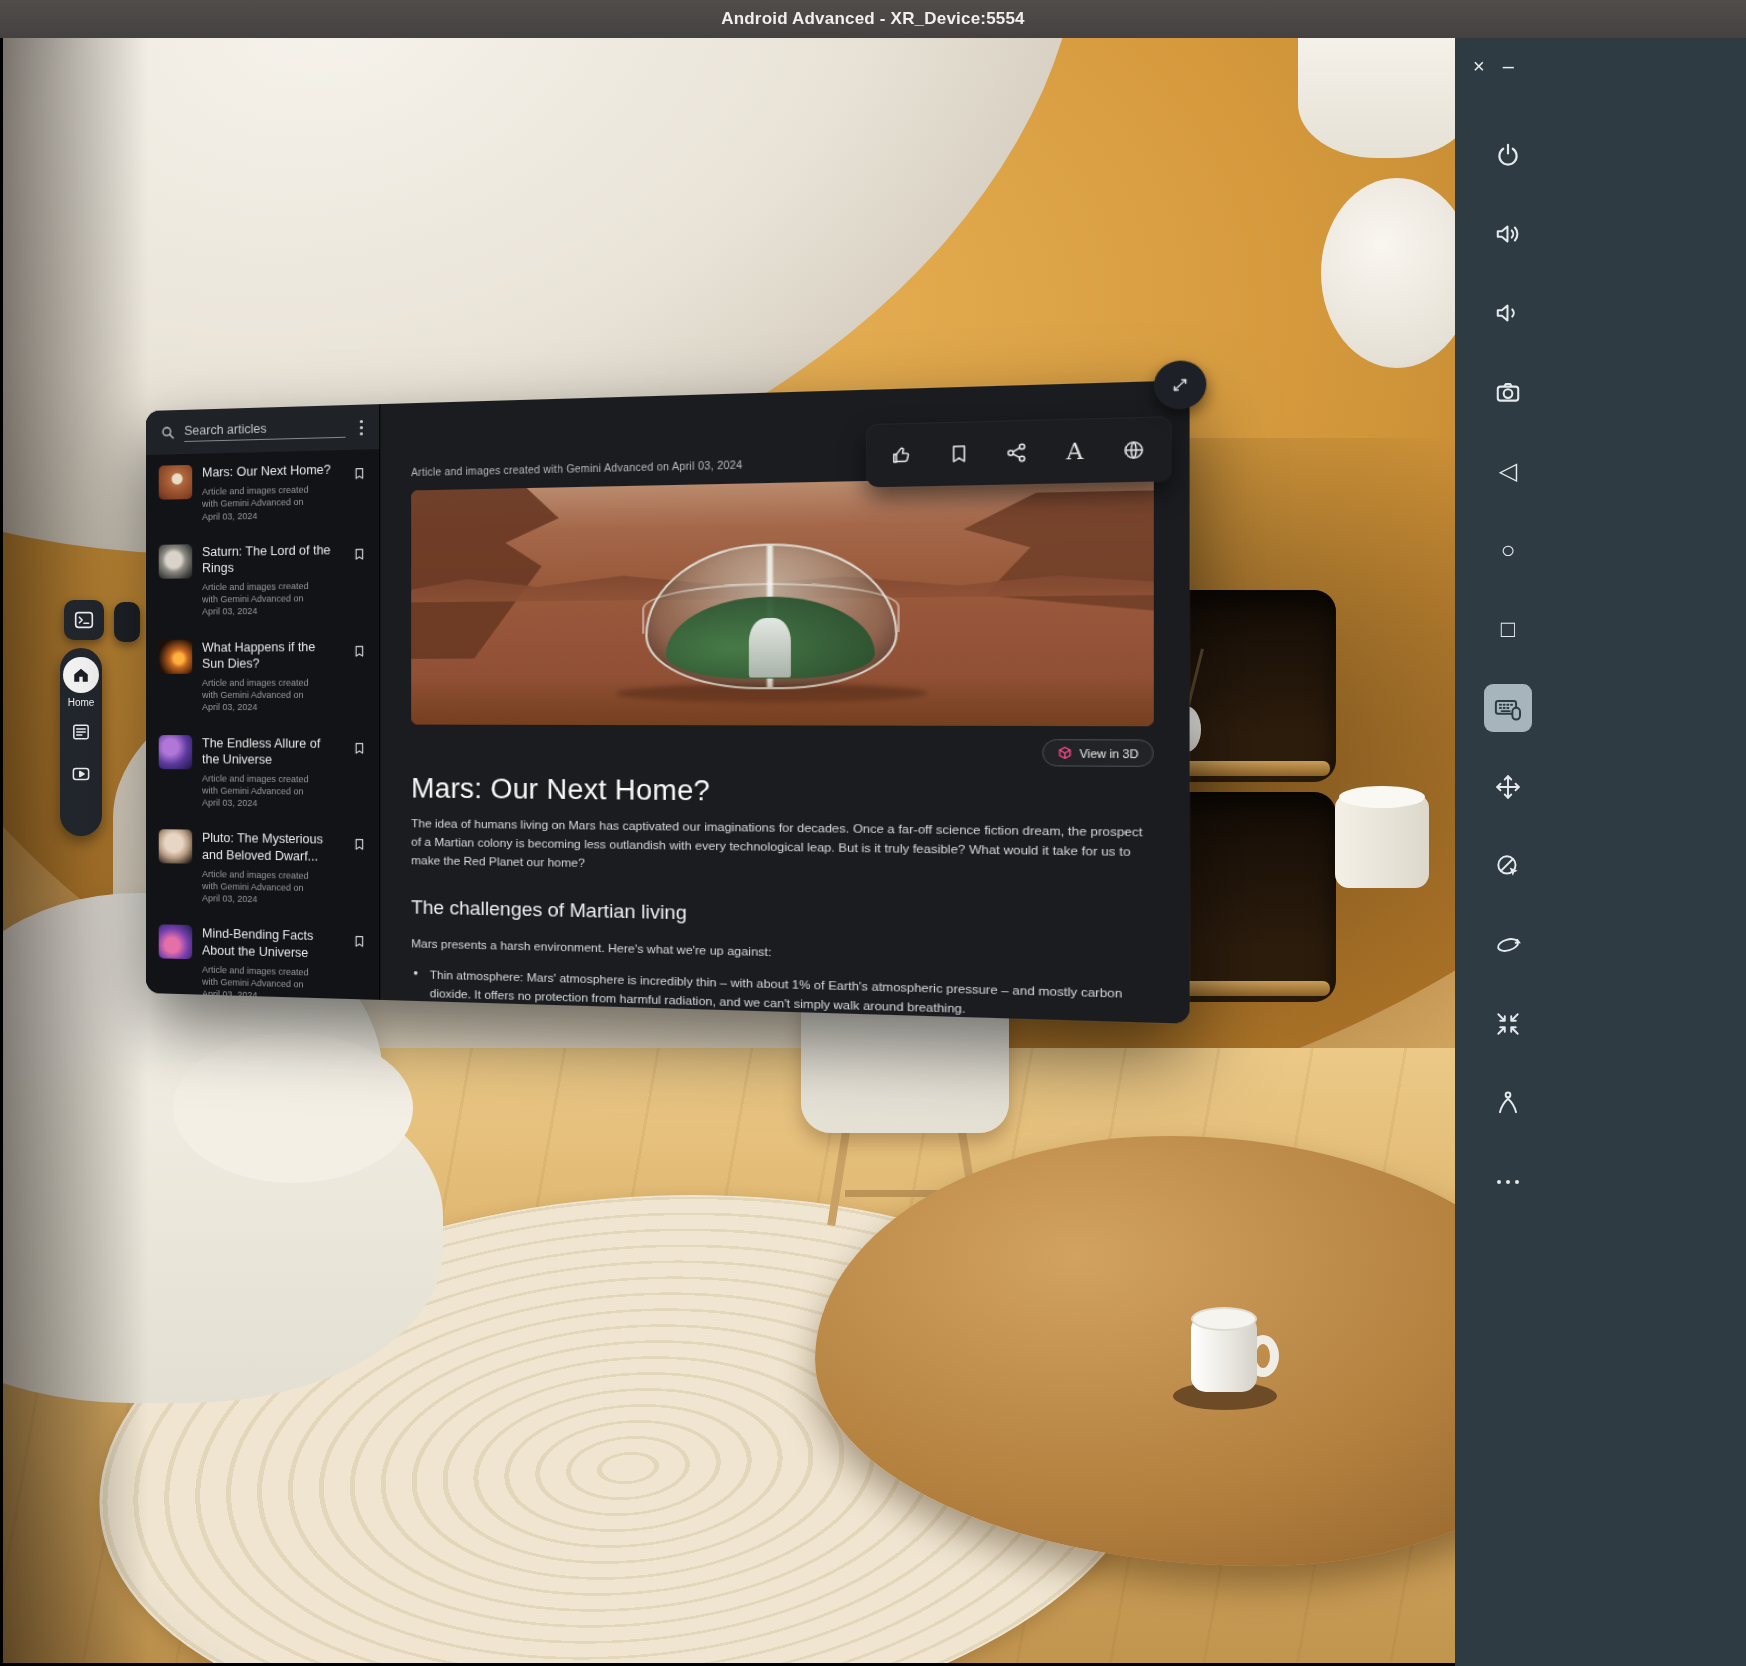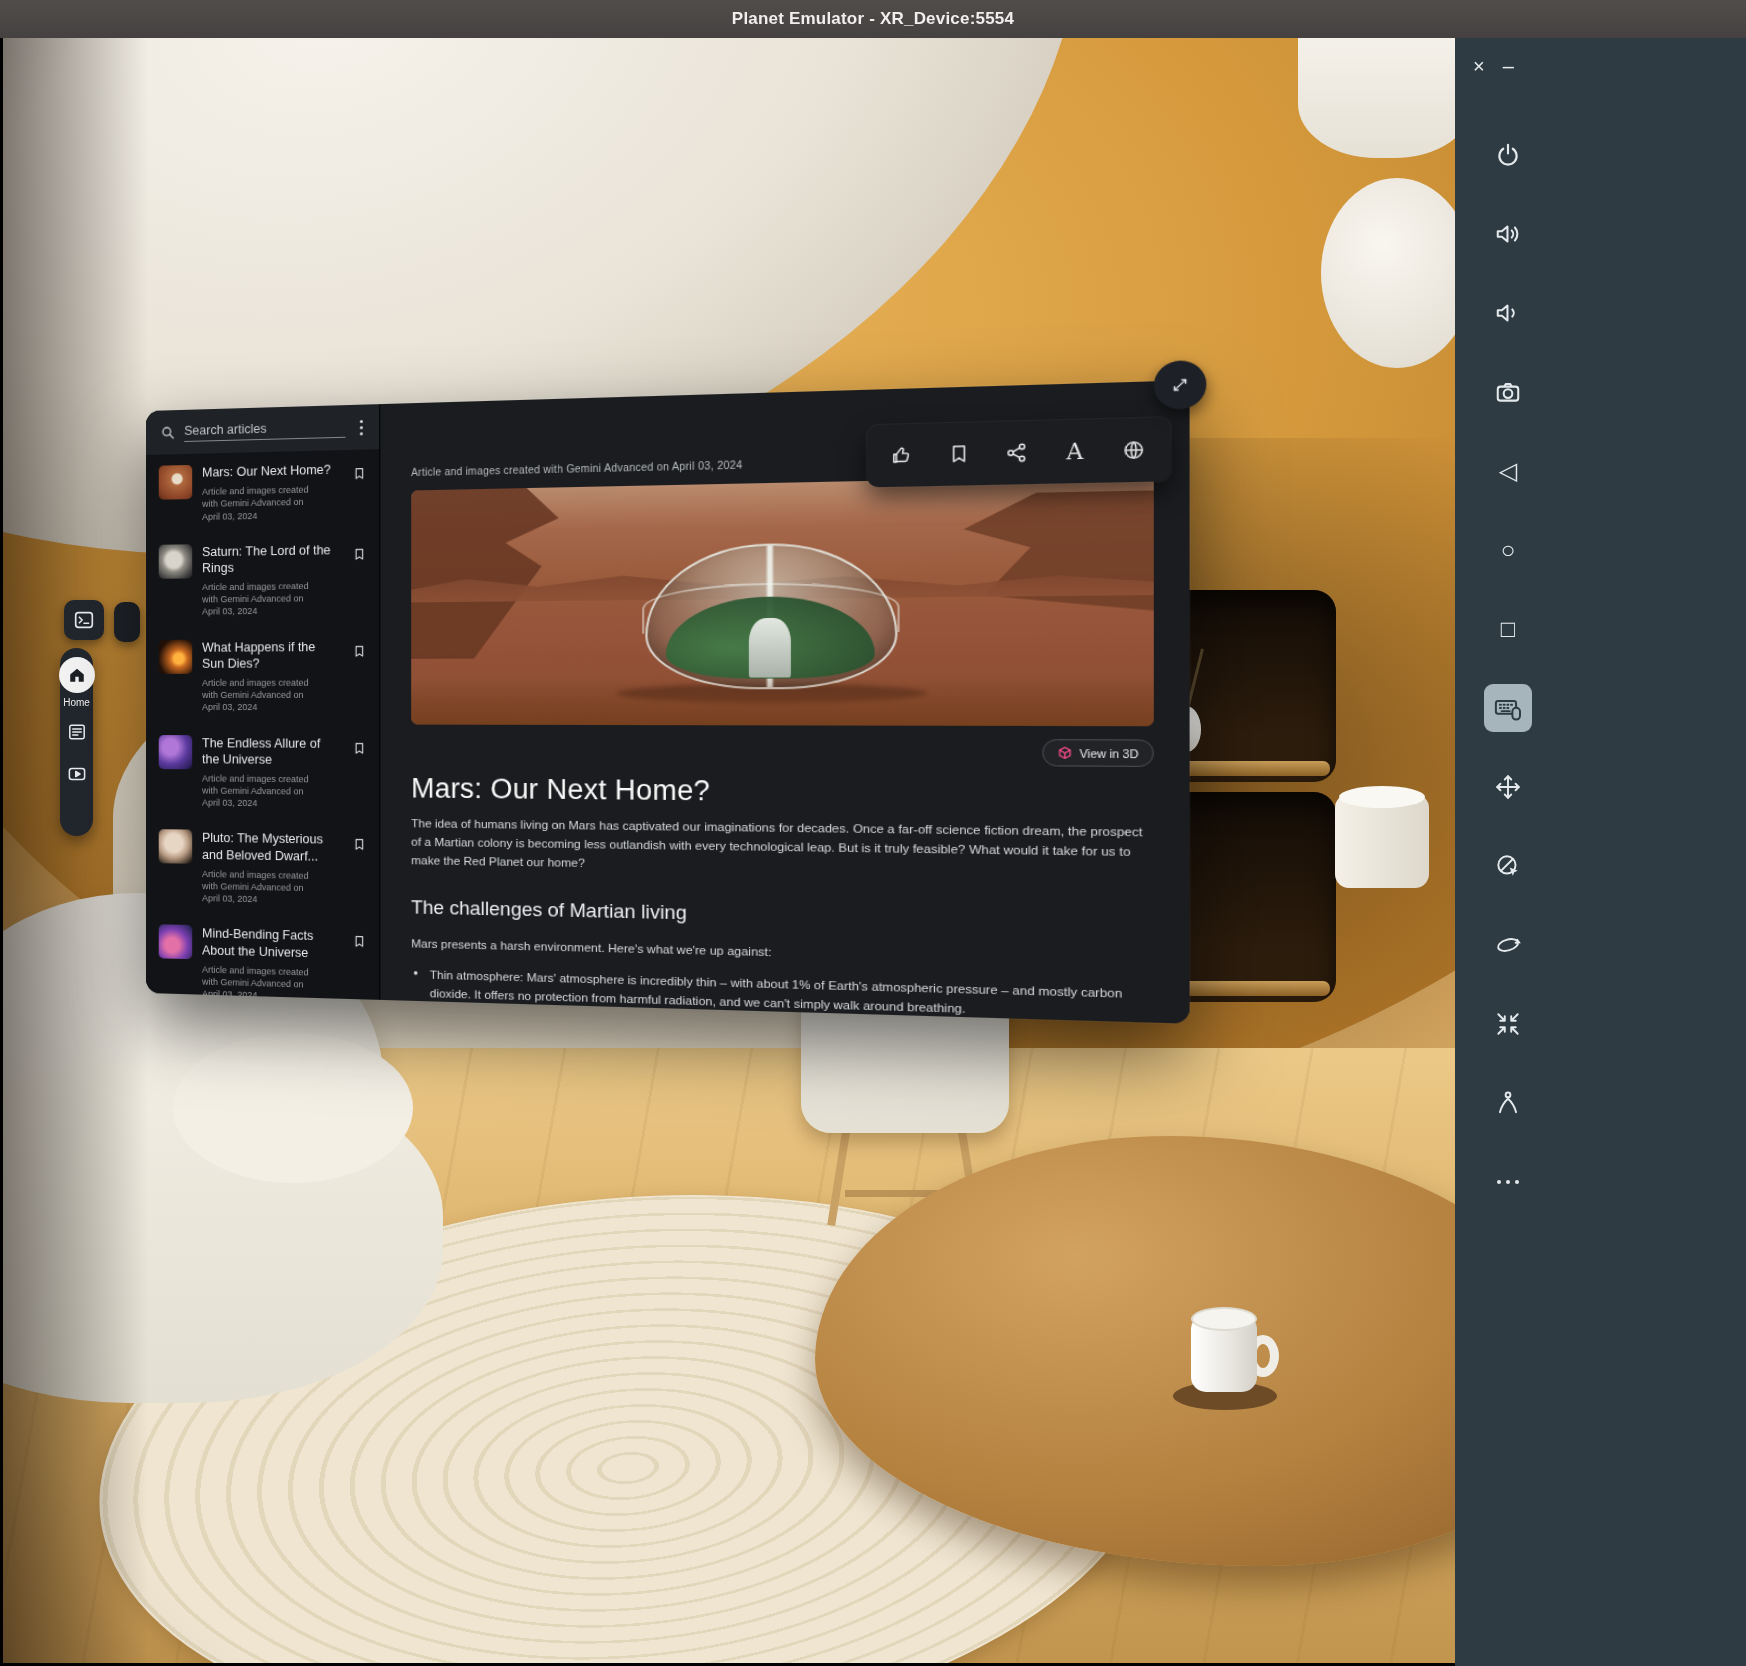"Planet Emulator - XR_Device:5554" span { text: Planet Emulator -> Android Advanced }
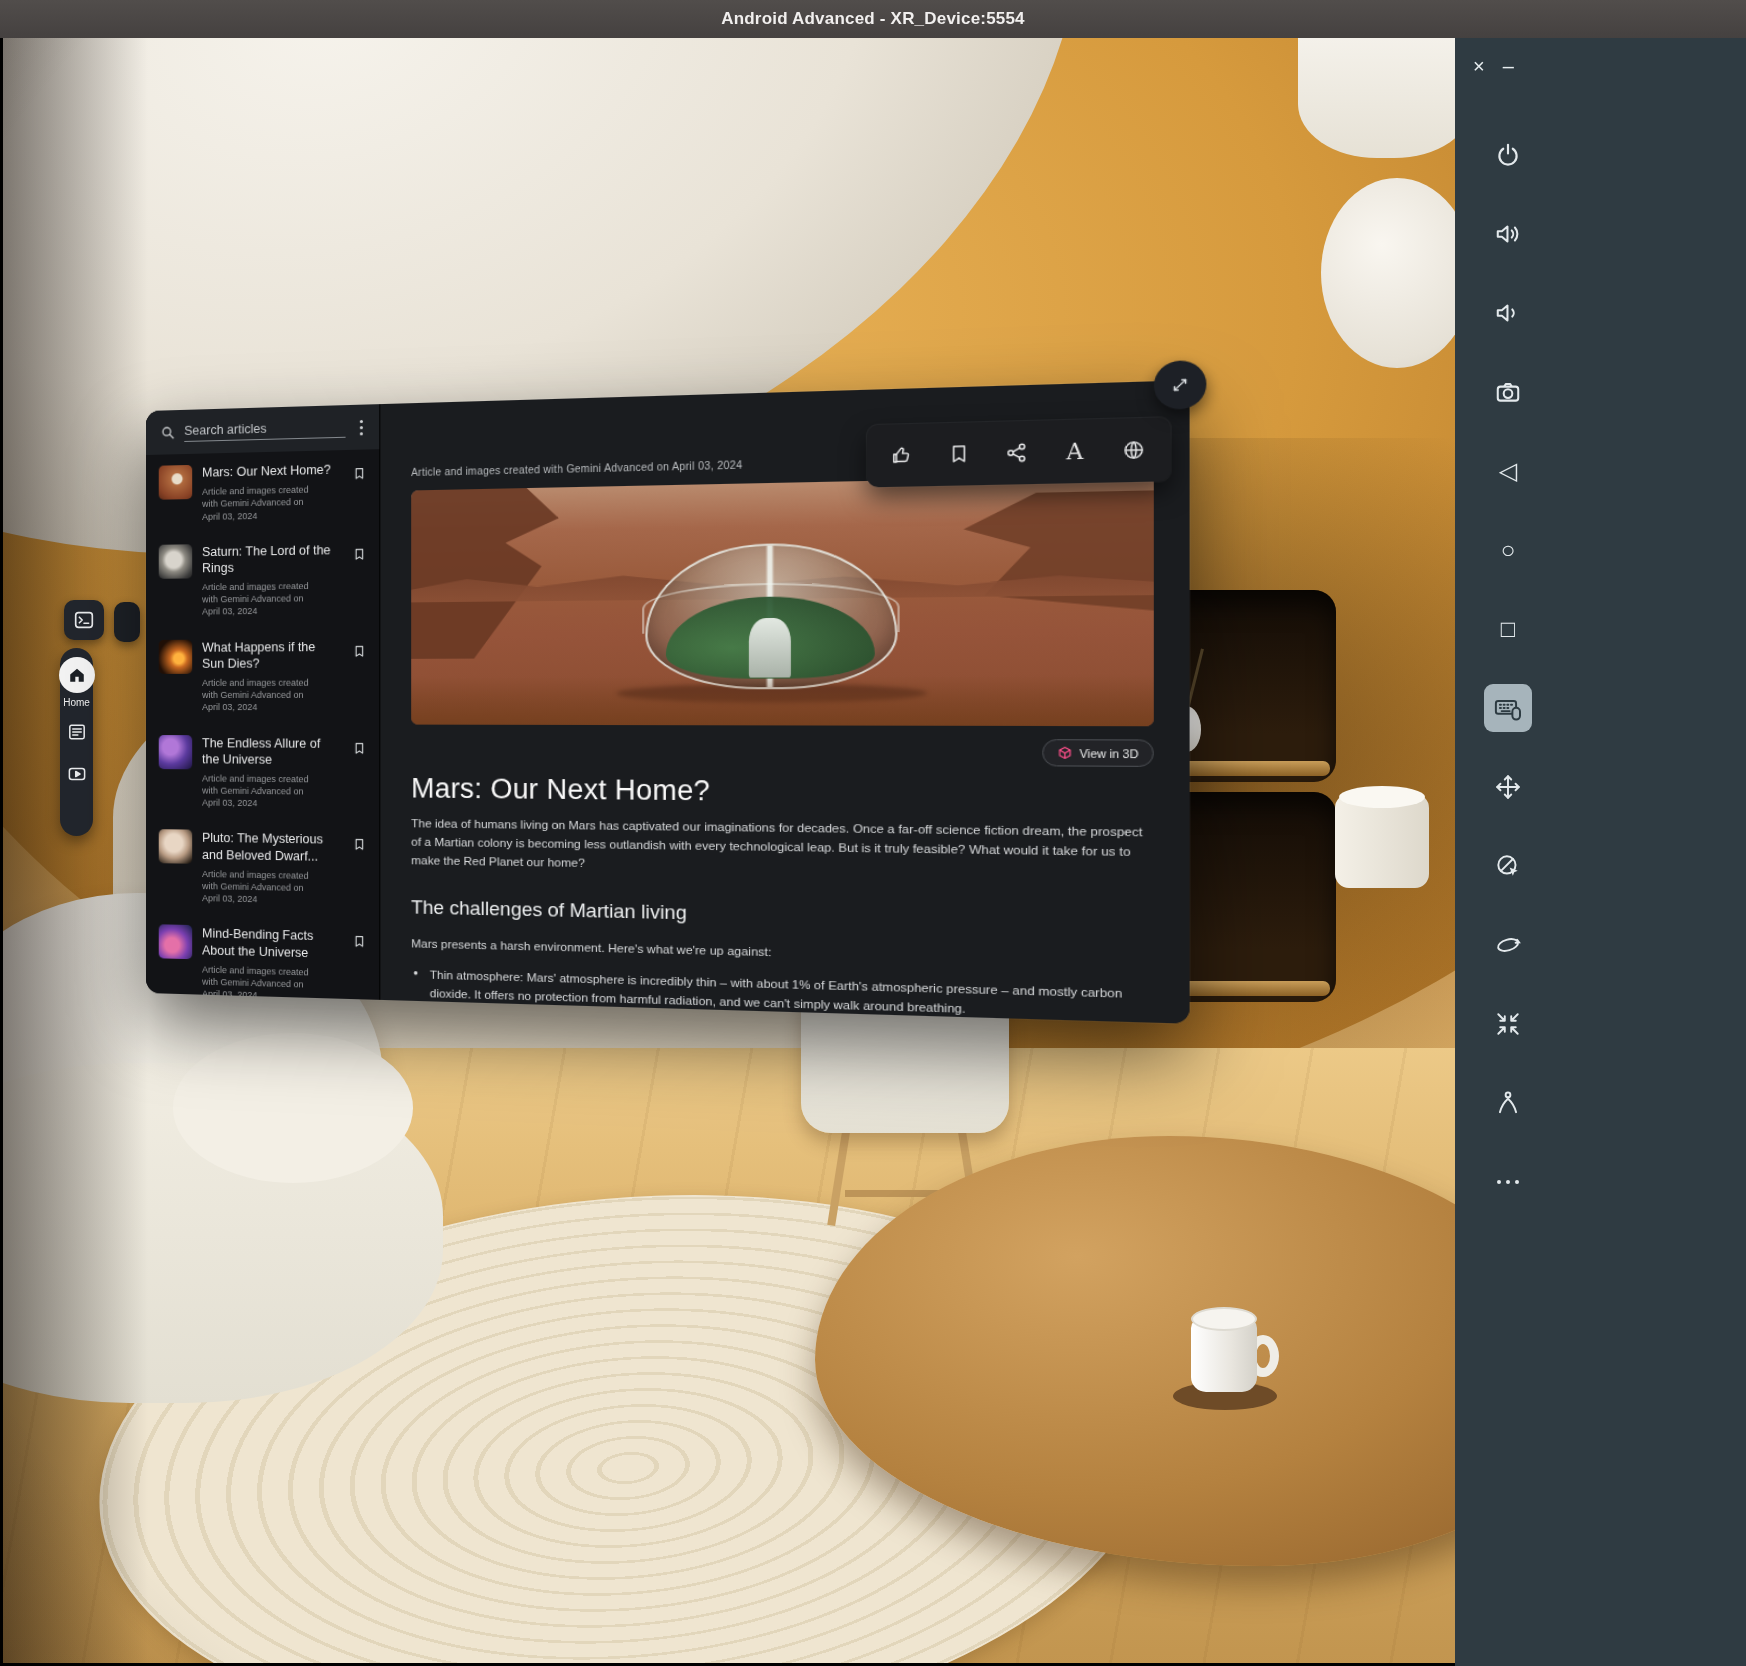"Home" .dock-pill { width: 33px -> 42px }
